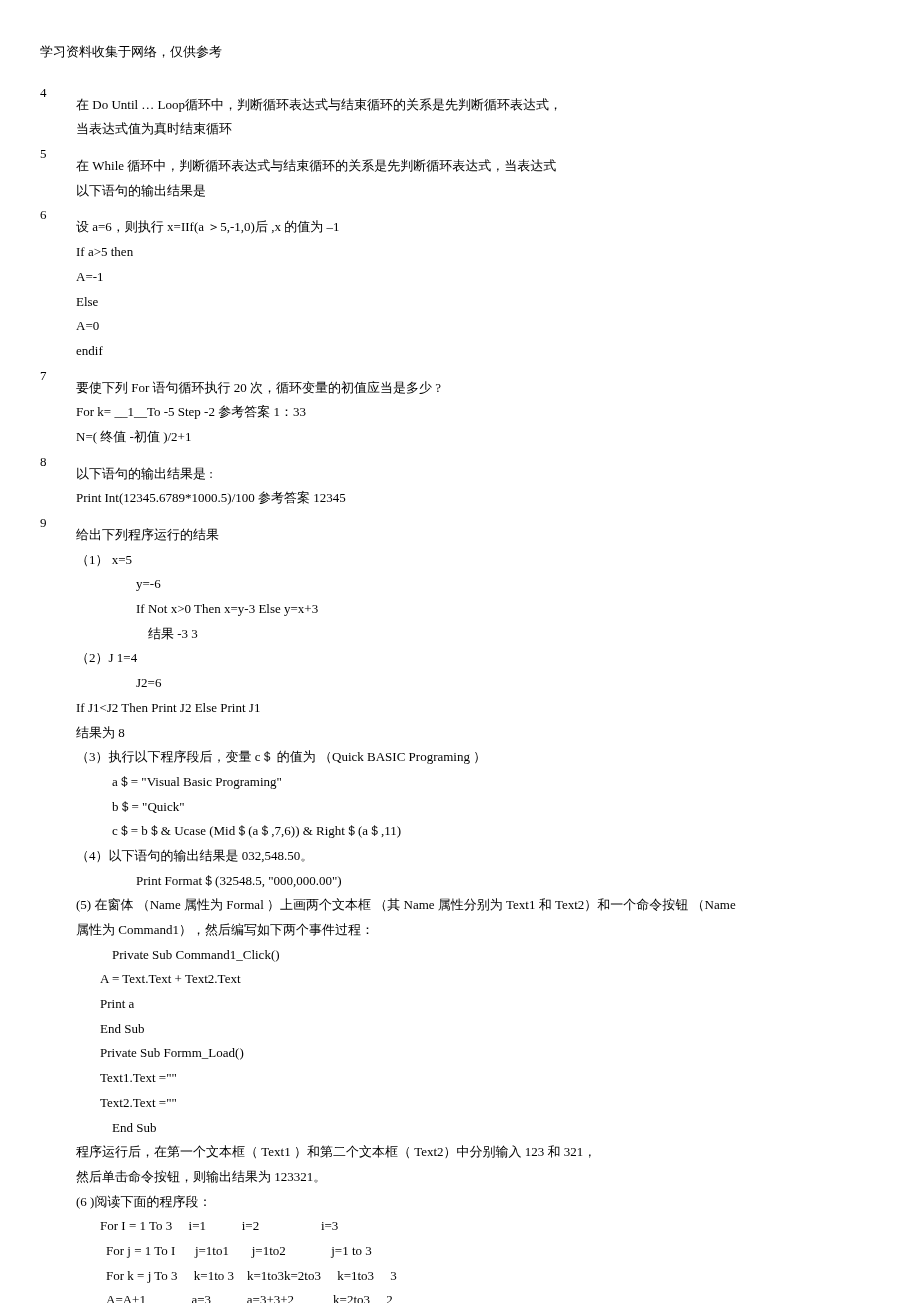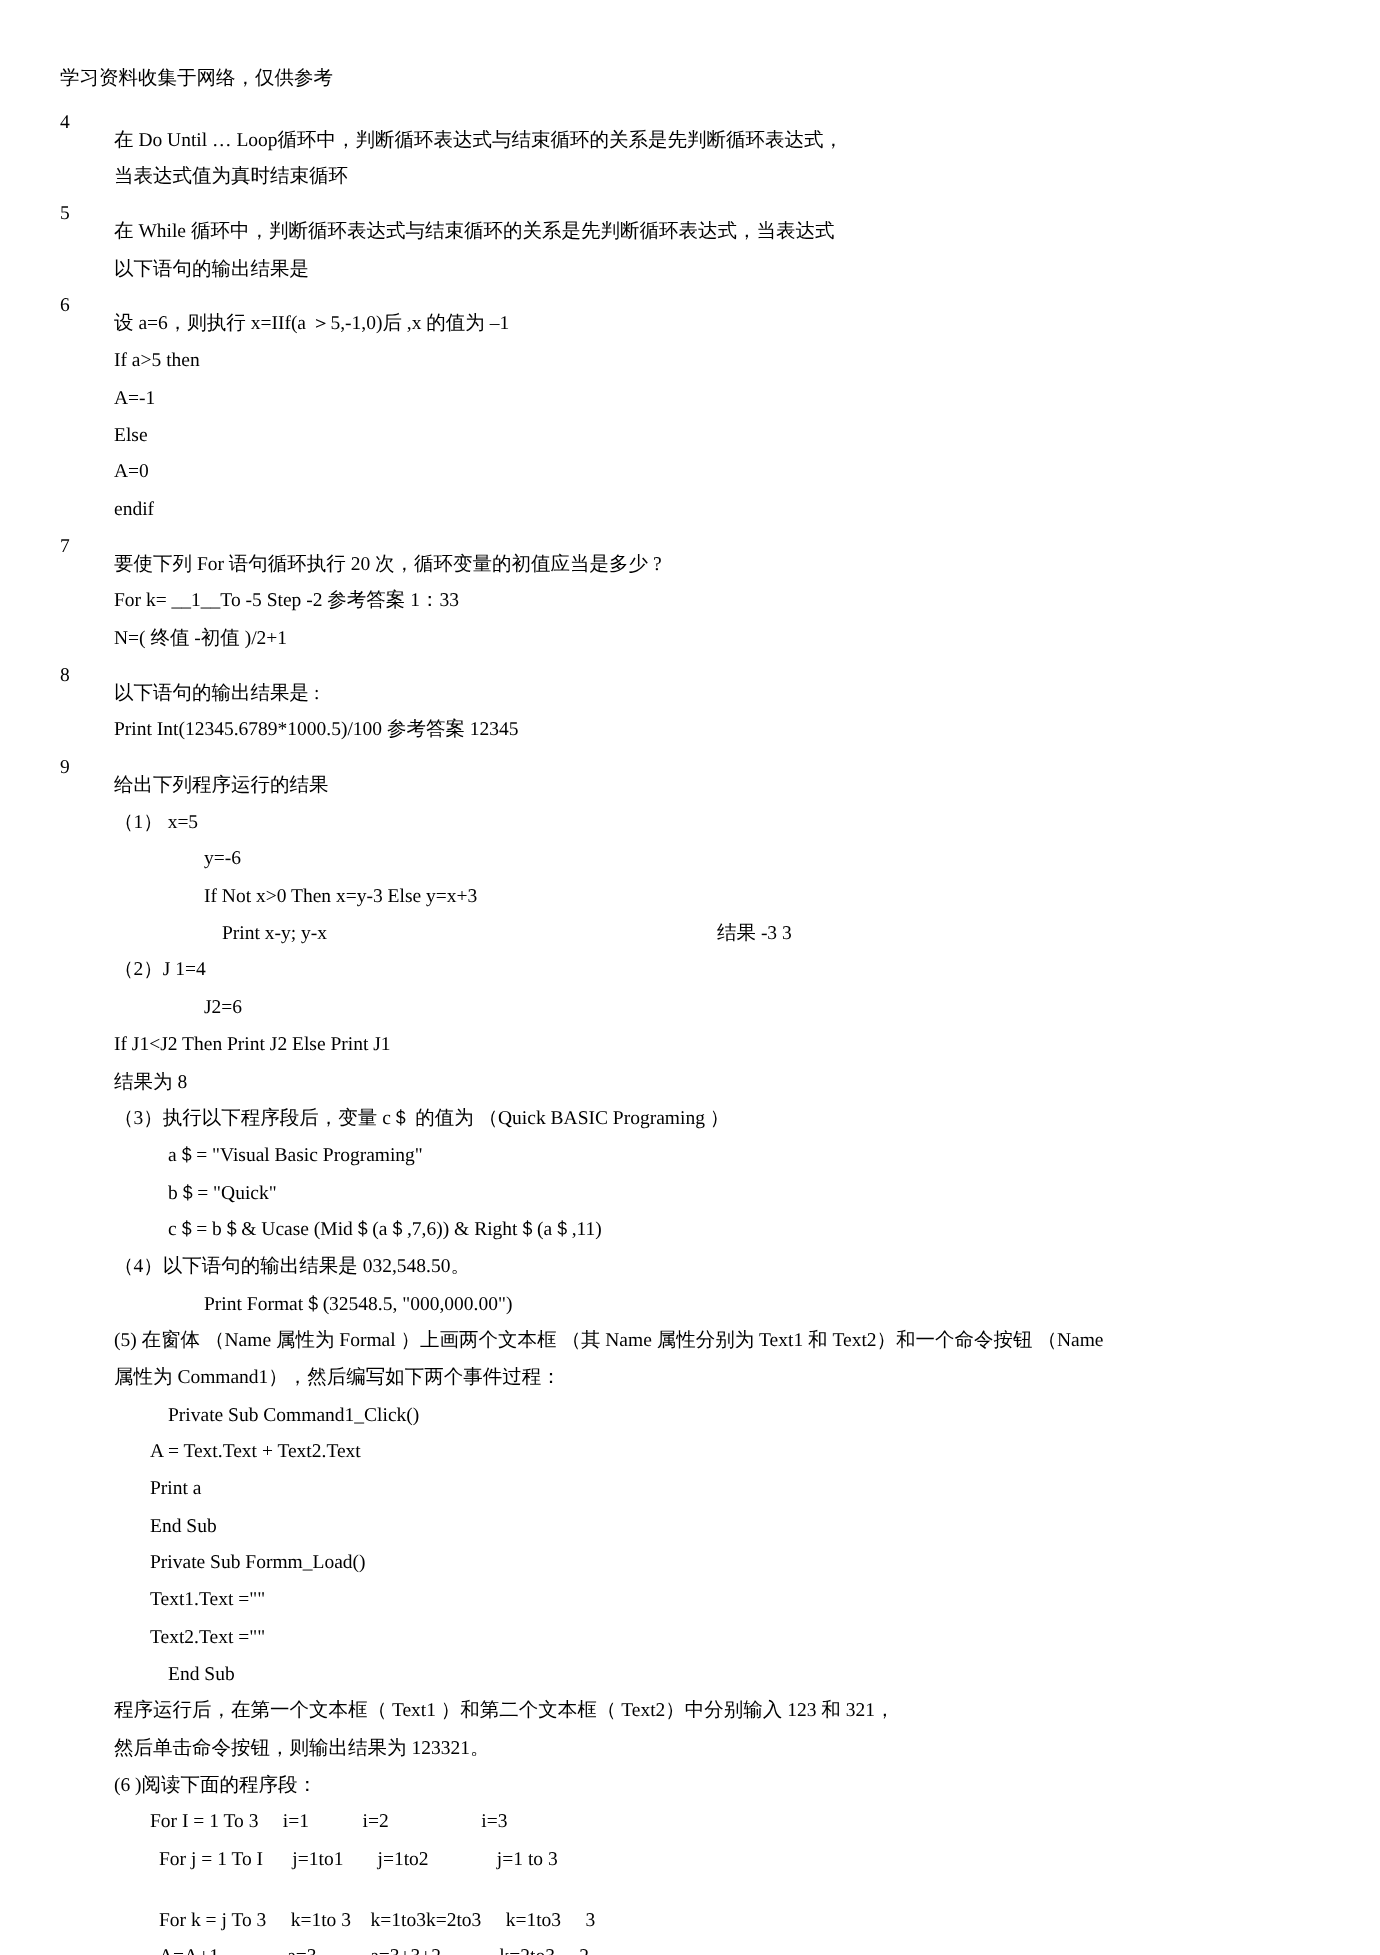"学习资料收集于网络，仅供参考" .header-note { margin-bottom: 4px -> 16px }
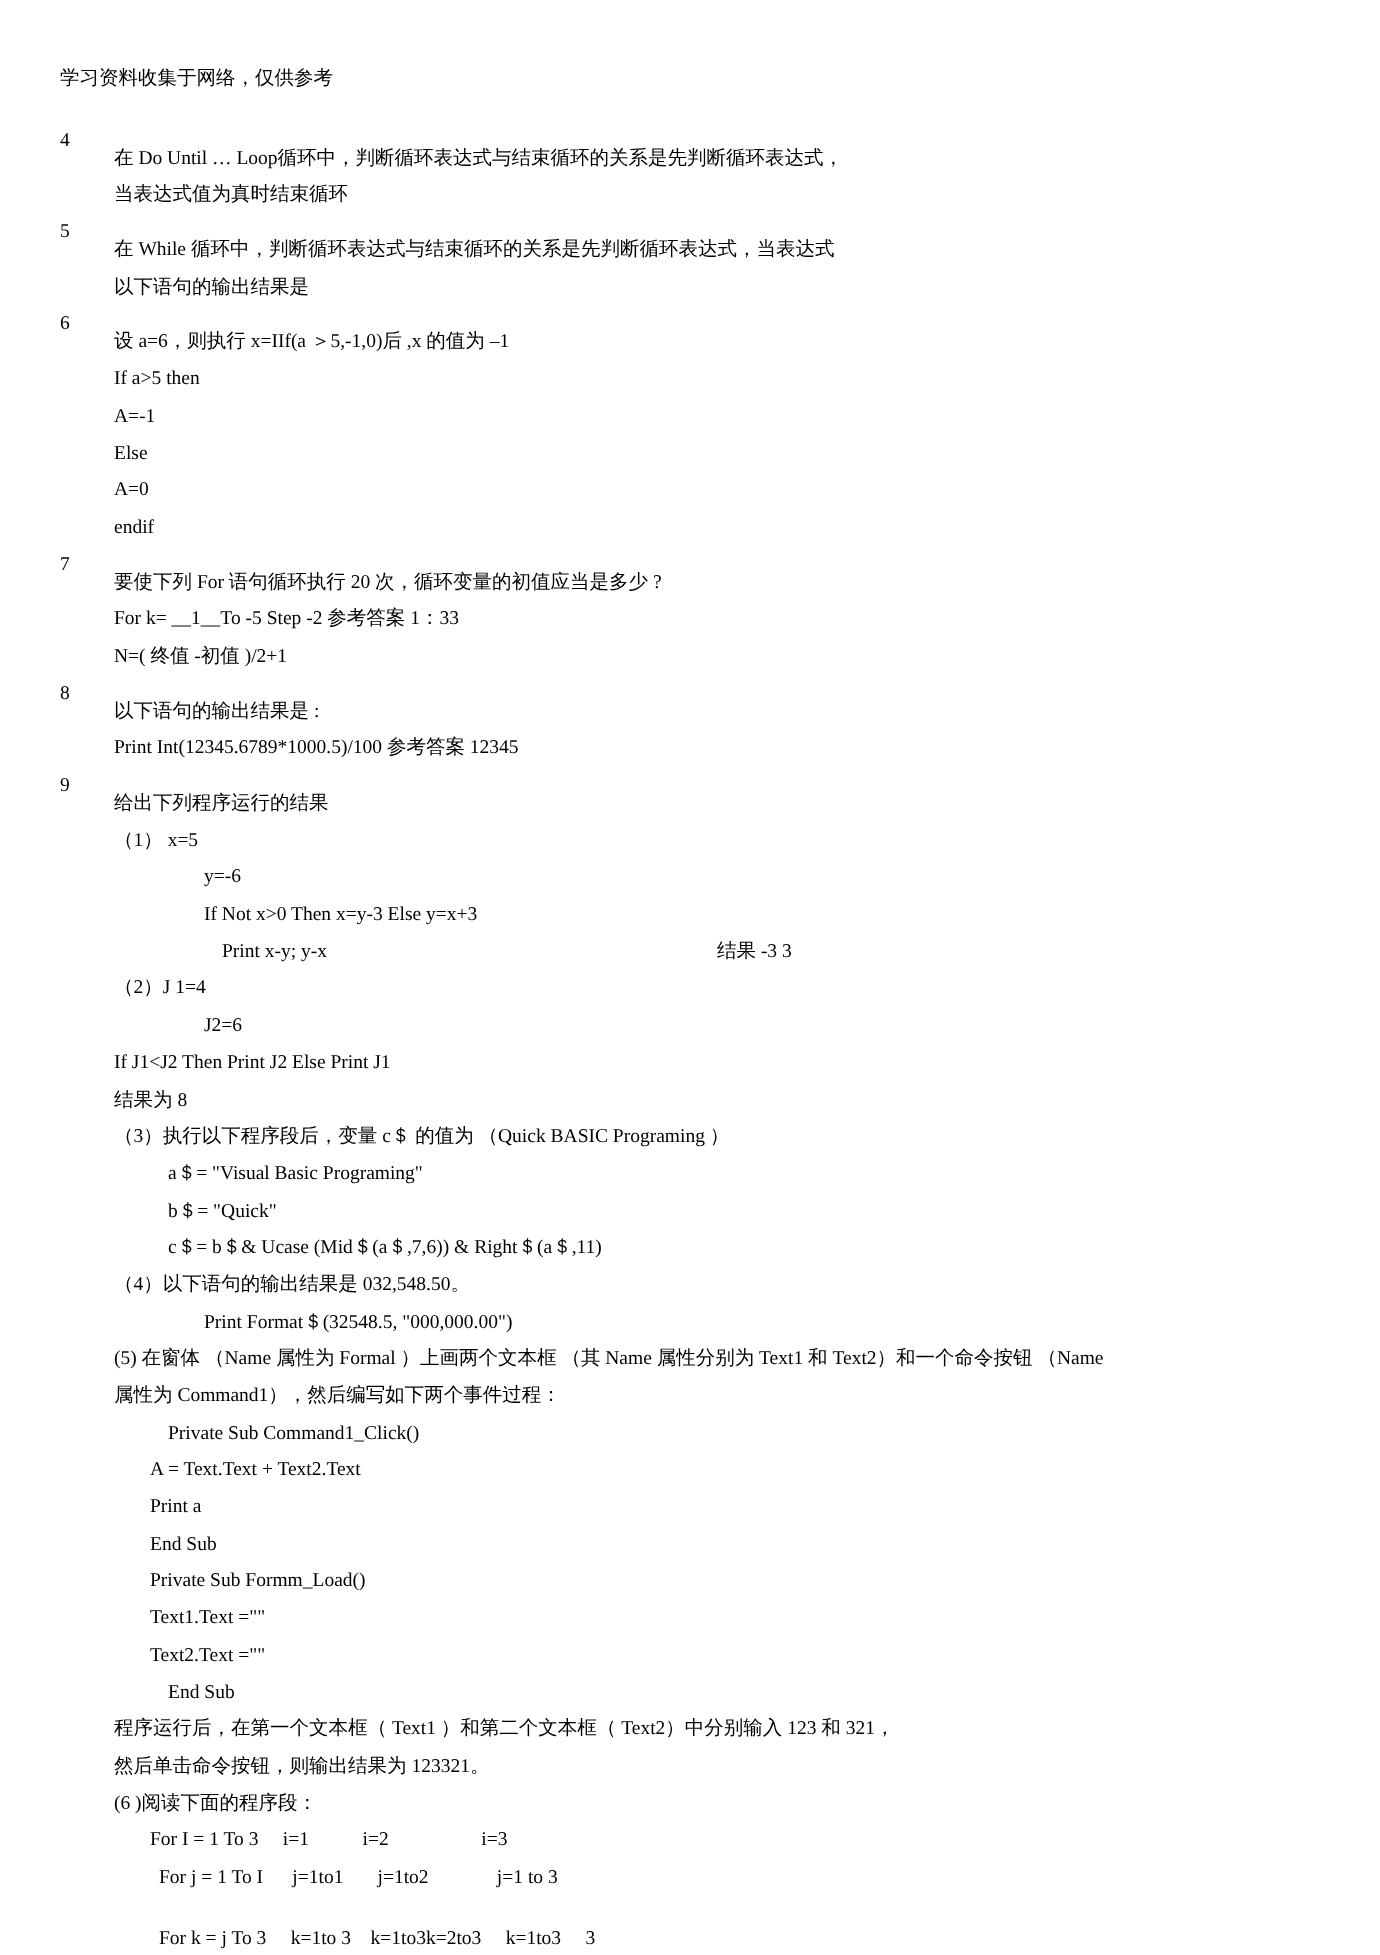"Print x-y; y-x" span { html: <span>Print x-y; y-x</span> -> none }
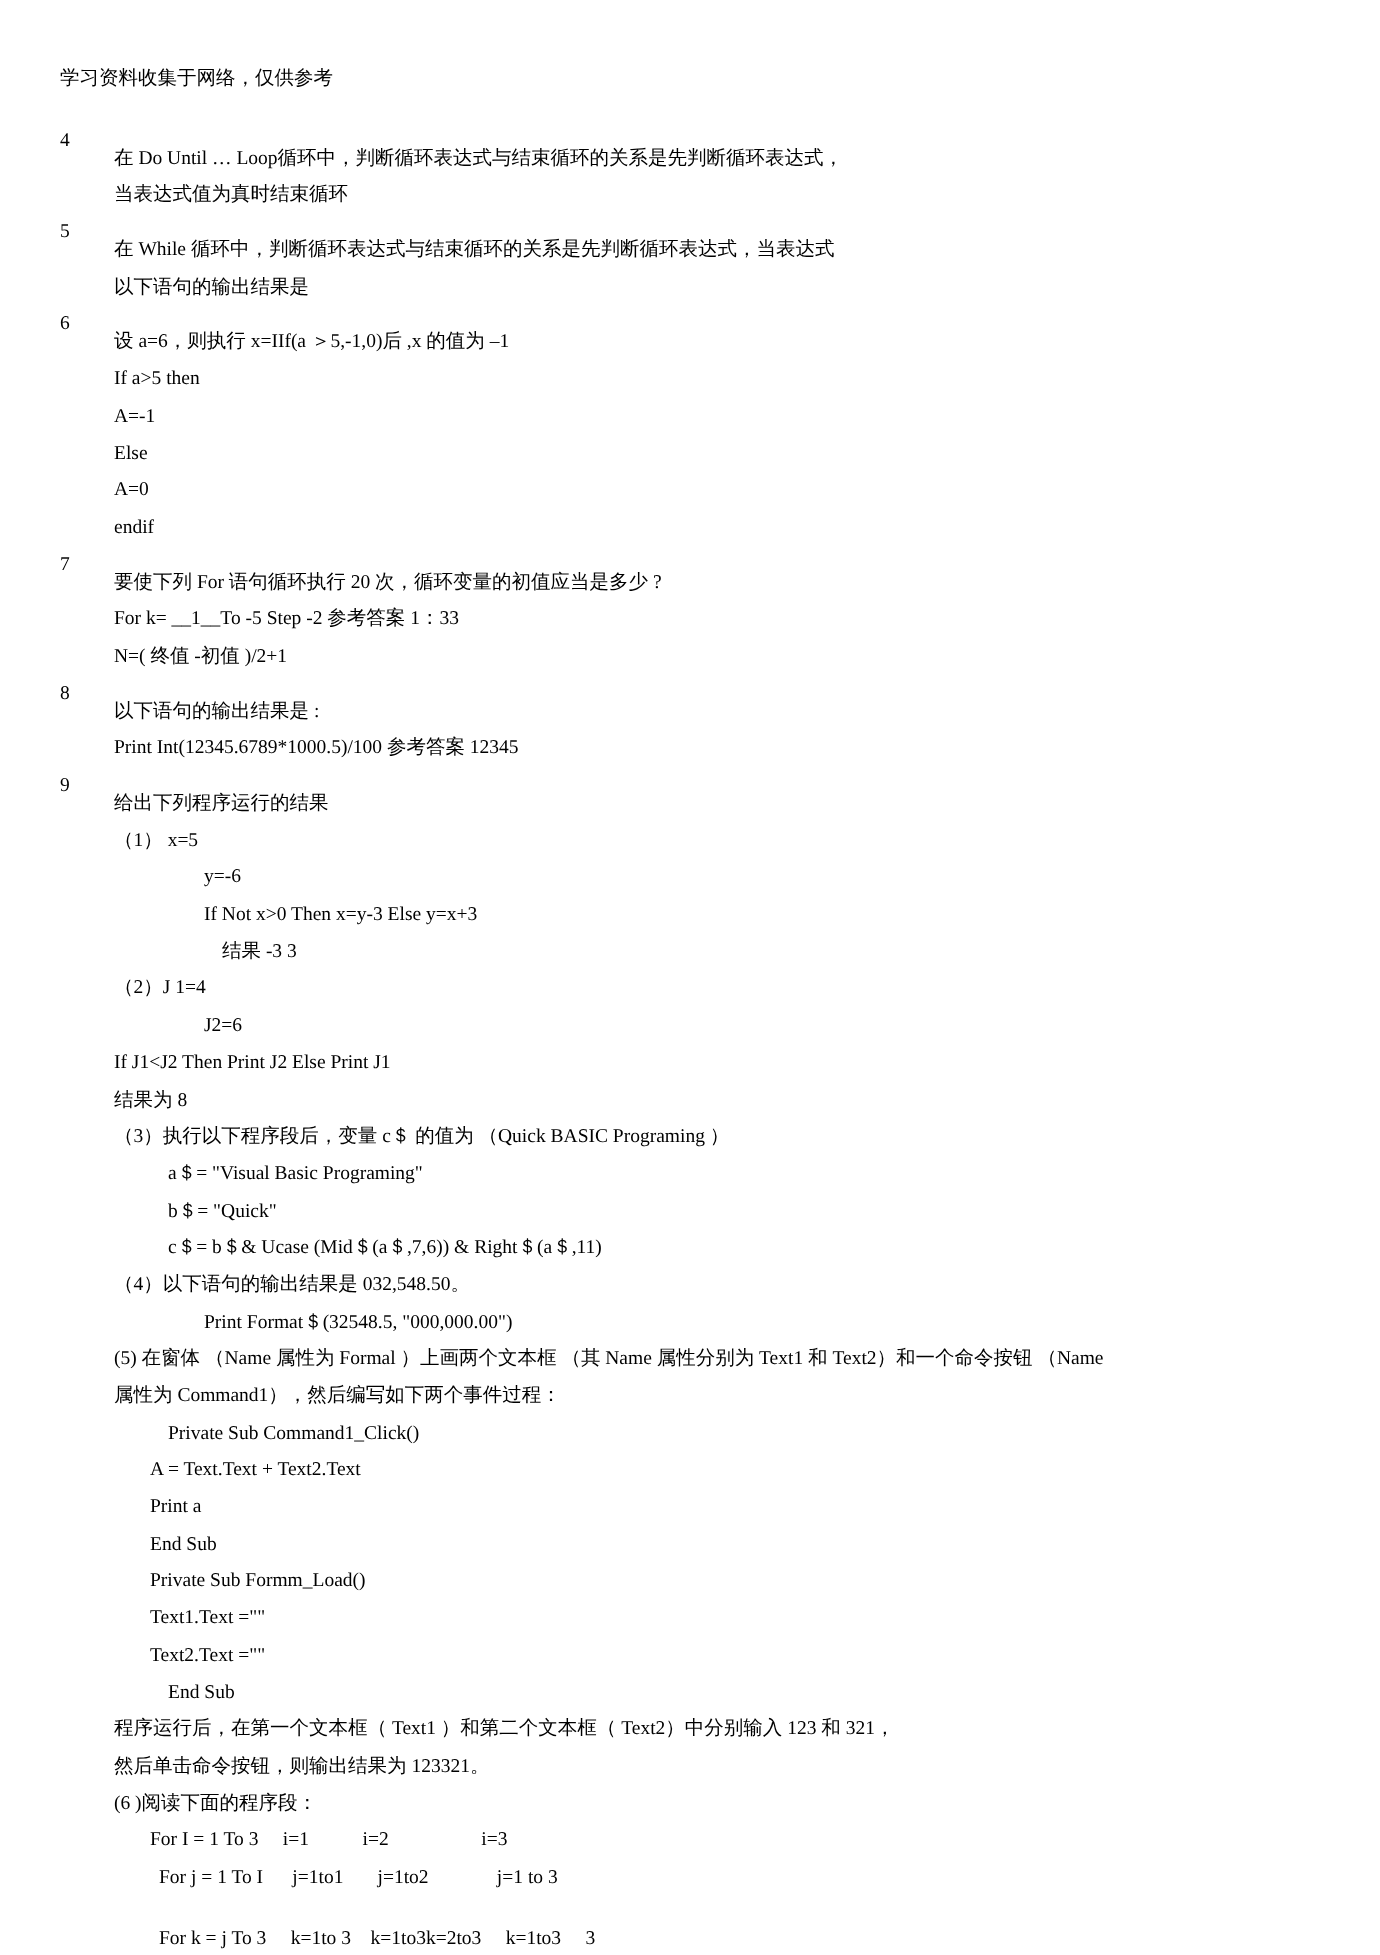"For k = j To" div { margin-top: 16px -> none }
